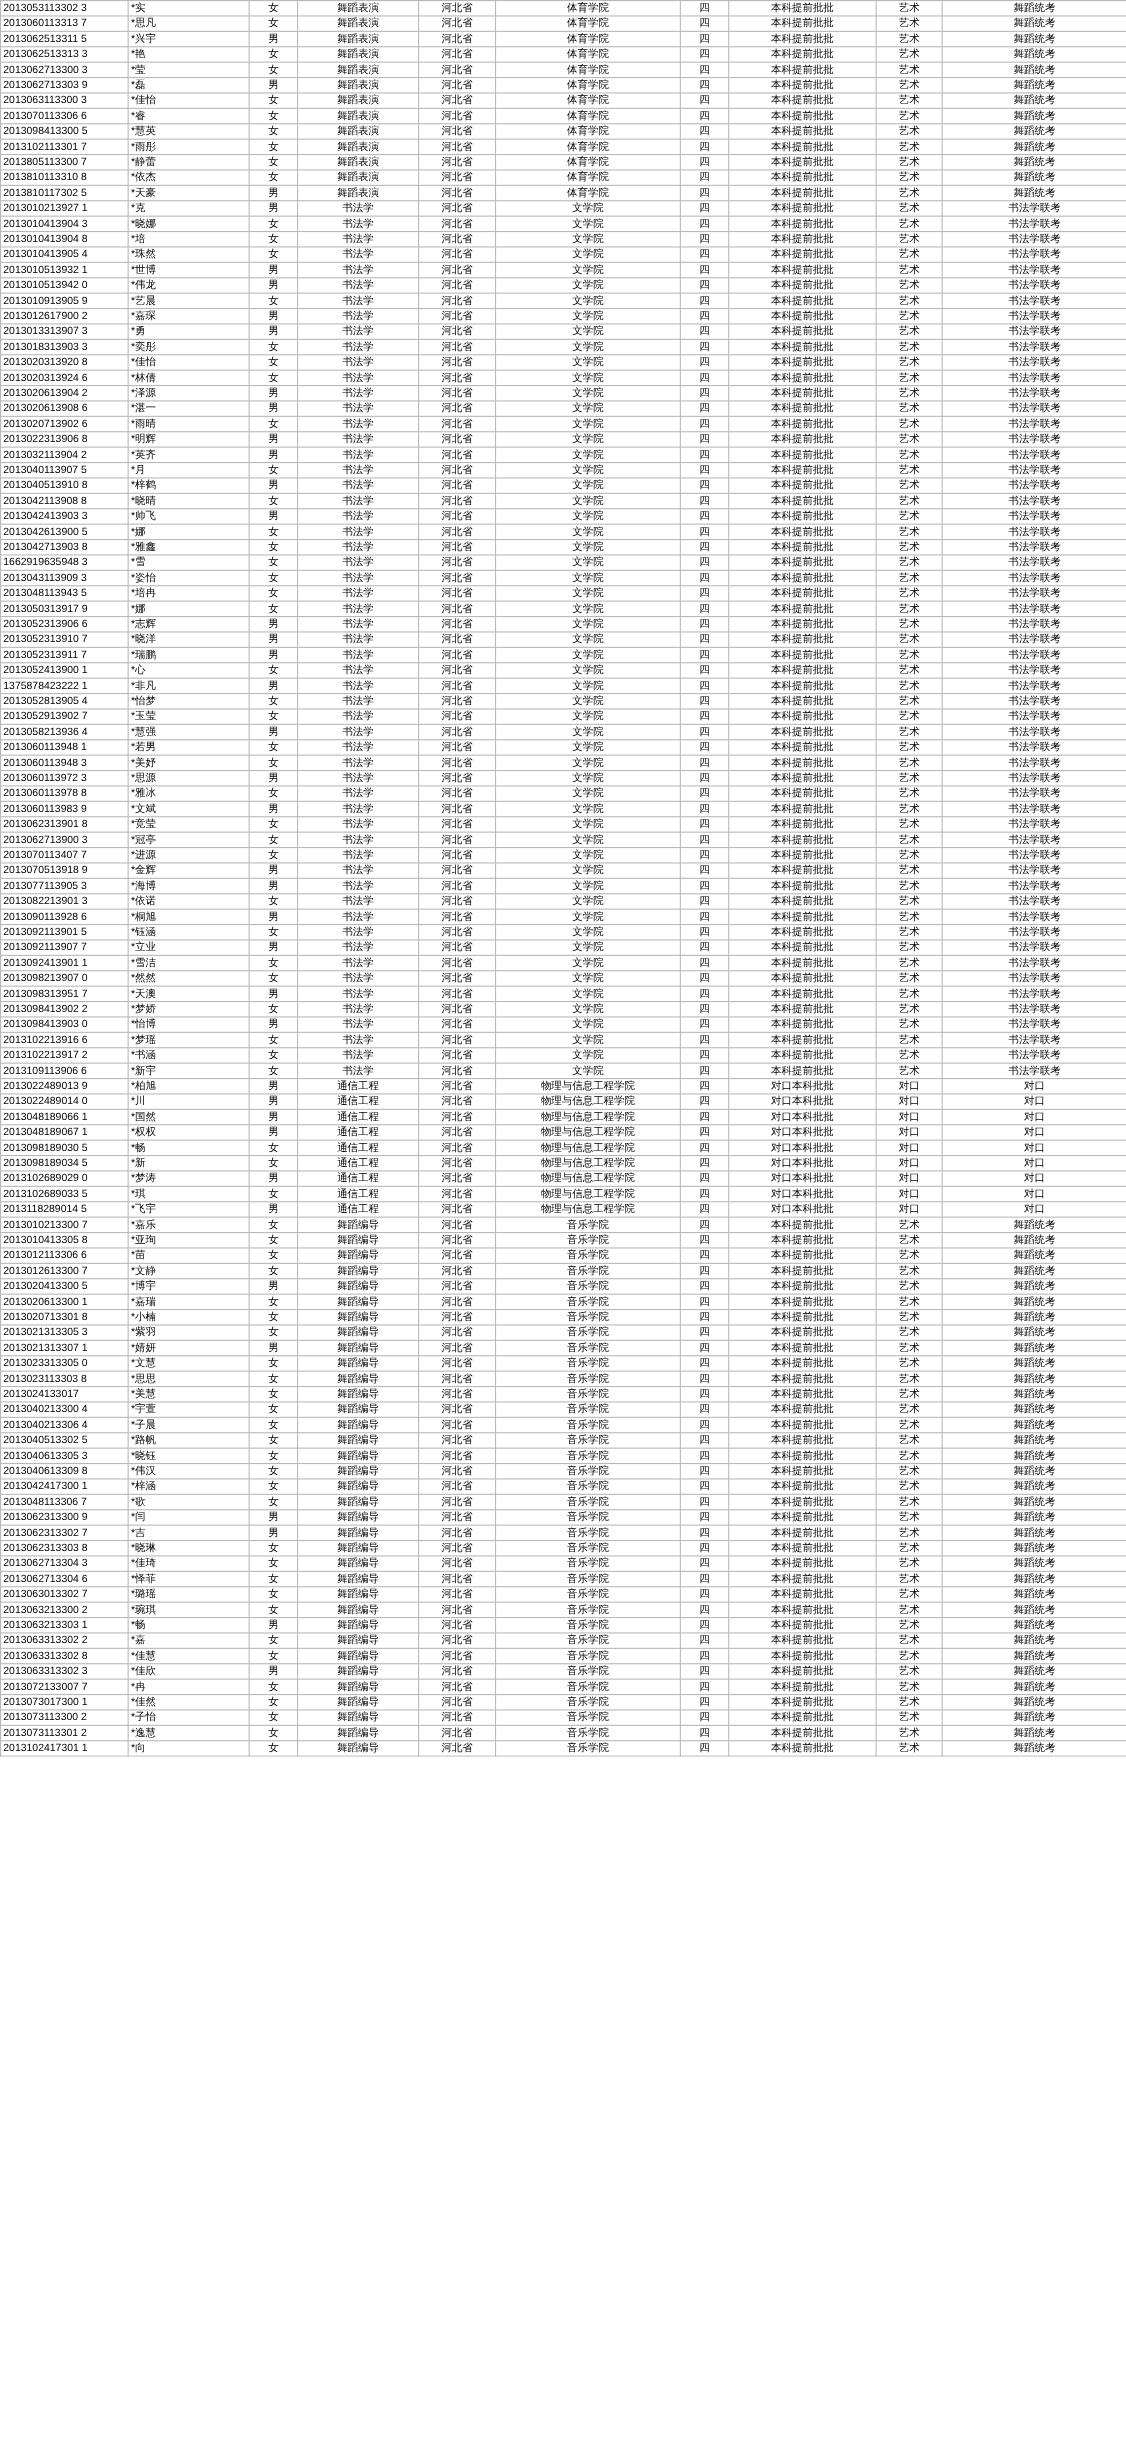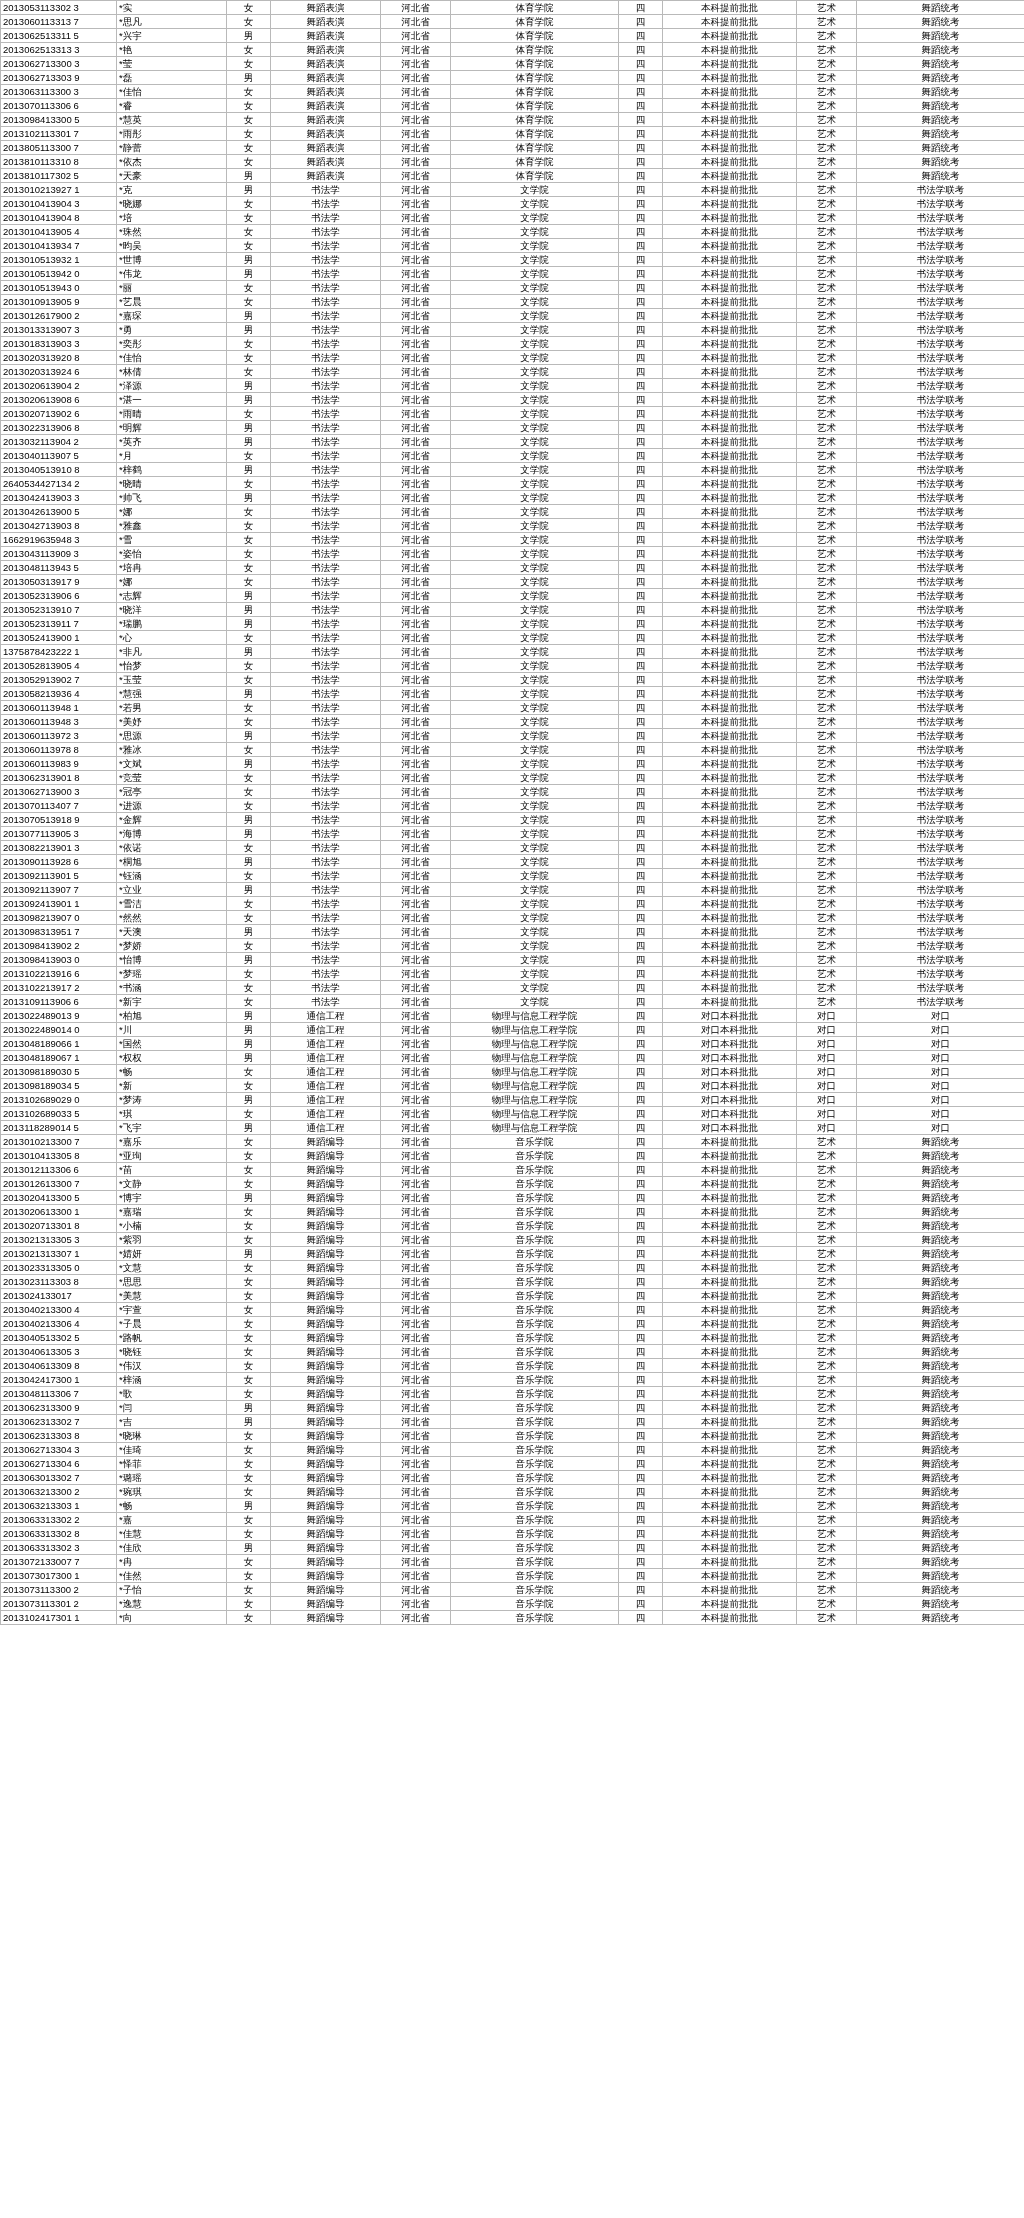"2013010413934 7" tr { html: <tr> <td>2013010413934 7</td> <td>*昀吴</td> <td>女</td> <td>书法学</td> <td>河北省</td> <td>文学院</td> <td>四</td> <td>本科提前批批</td> <td>艺术</td> <td>书法学联考</td> </tr> -> none }
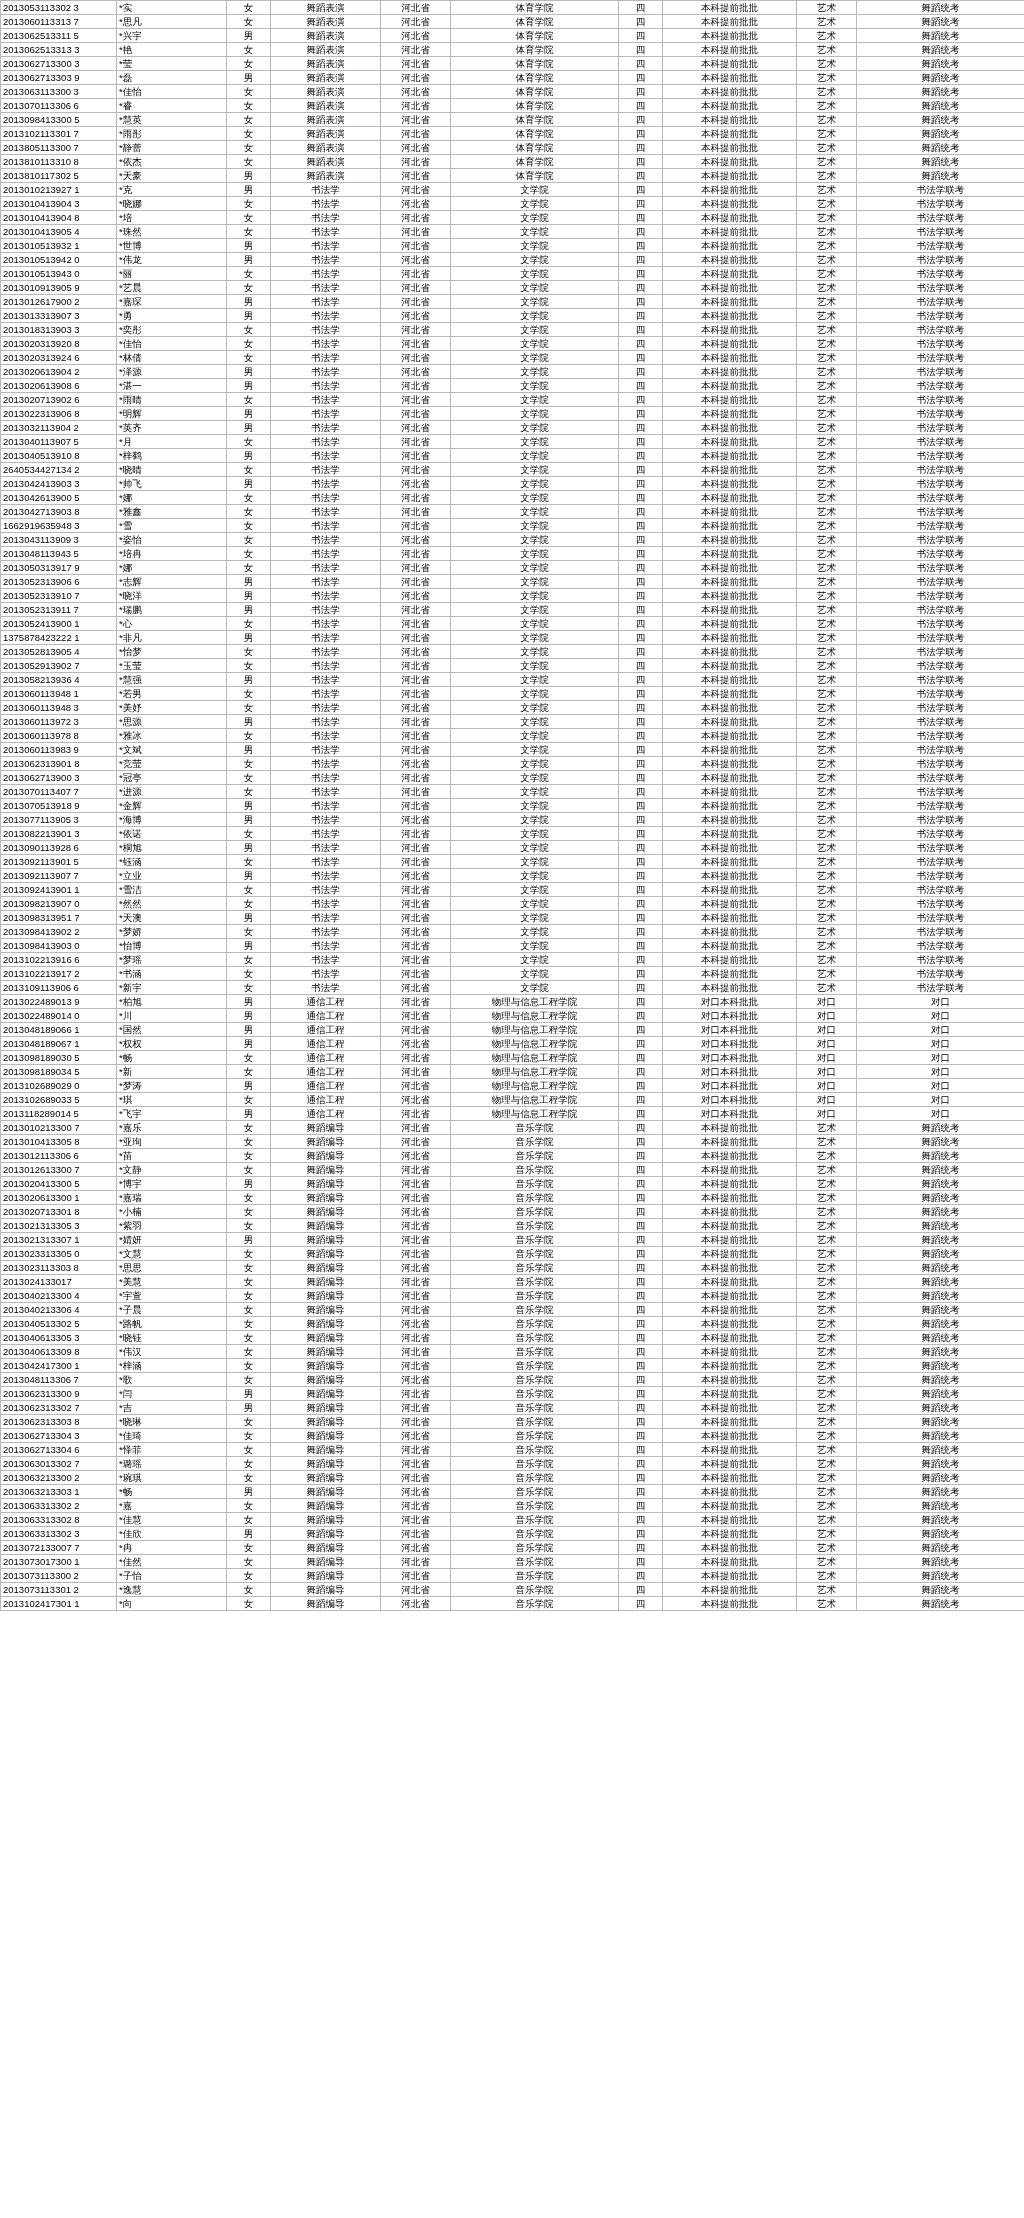"2013010513943 0" tr { html: <tr> <td>2013010513943 0</td> <td>*丽</td> <td>女</td> <td>书法学</td> <td>河北省</td> <td>文学院</td> <td>四</td> <td>本科提前批批</td> <td>艺术</td> <td>书法学联考</td> </tr> -> none }
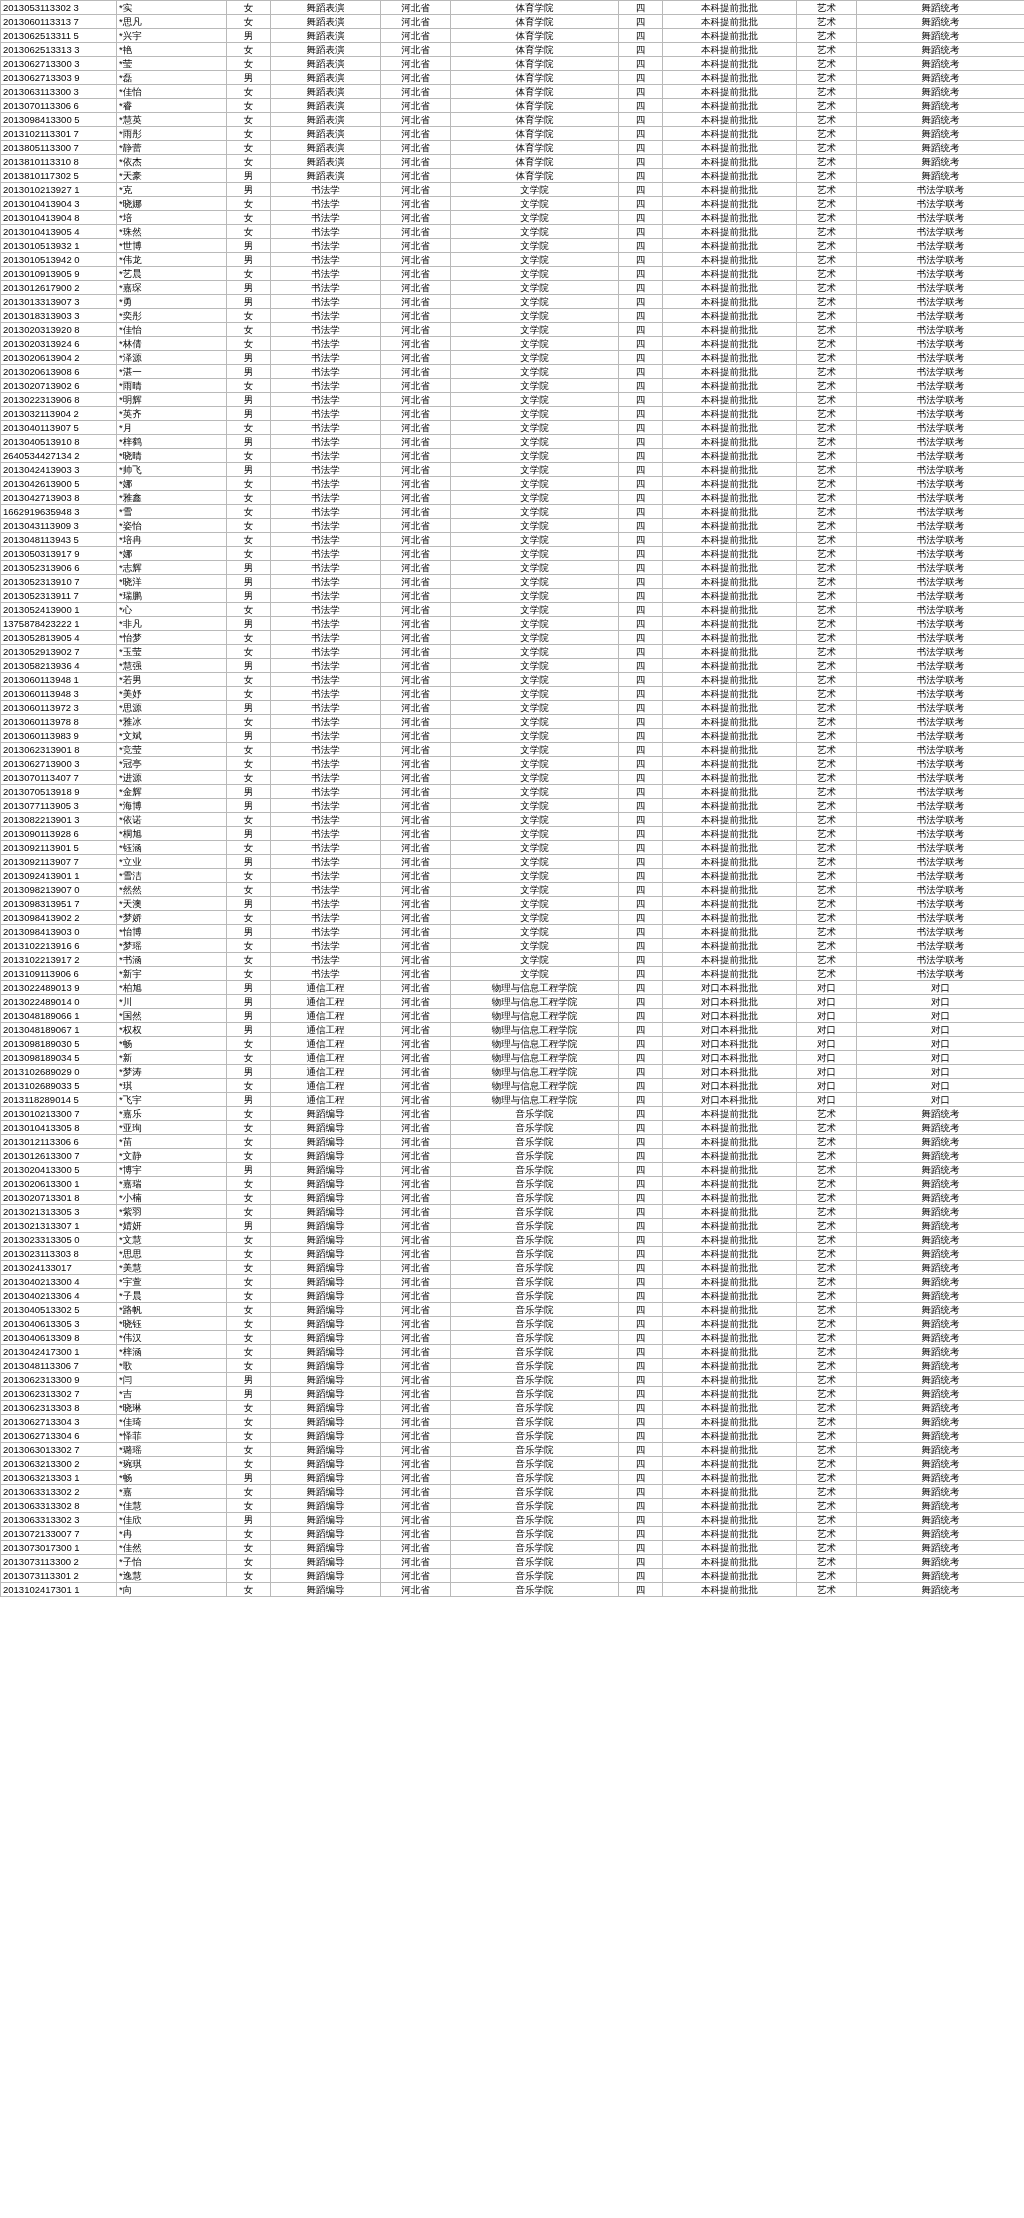"2640534427134 2" td.cell-id { text: 2640534427134 2 -> 2013042113908 8 }
